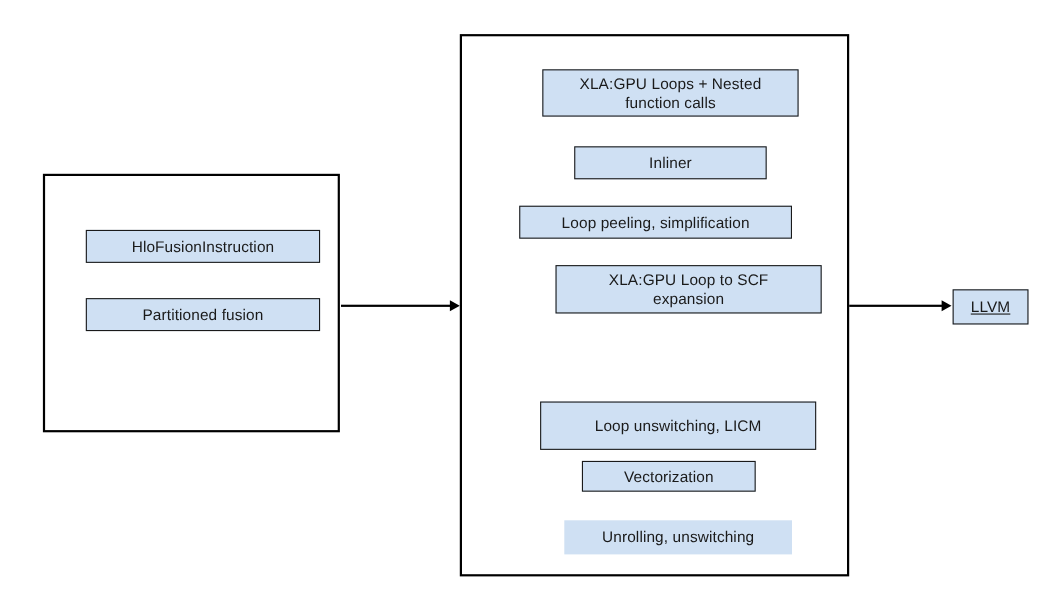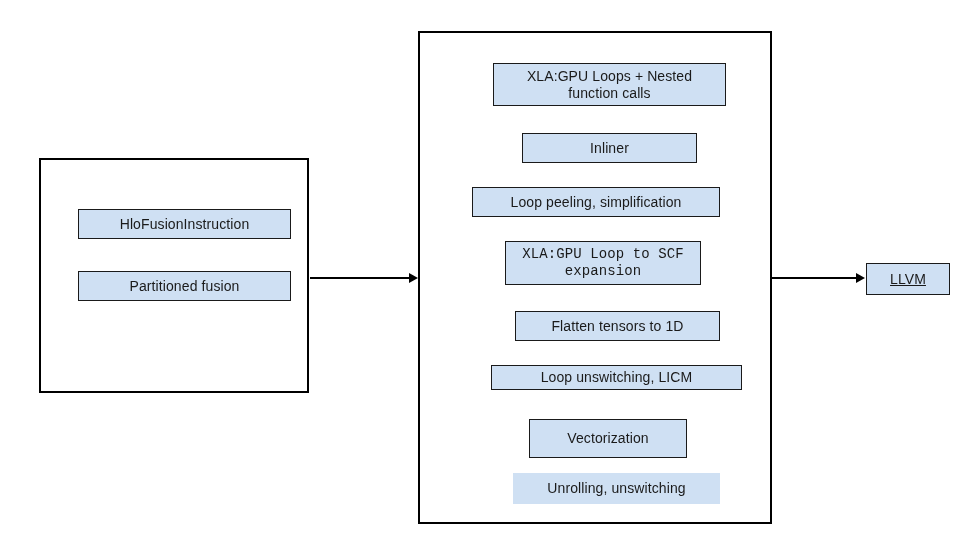"XLA:GPU Loop to SCF" div.node { font-family: Liberation Mono, monospace -> none; width: 196px -> 242px }
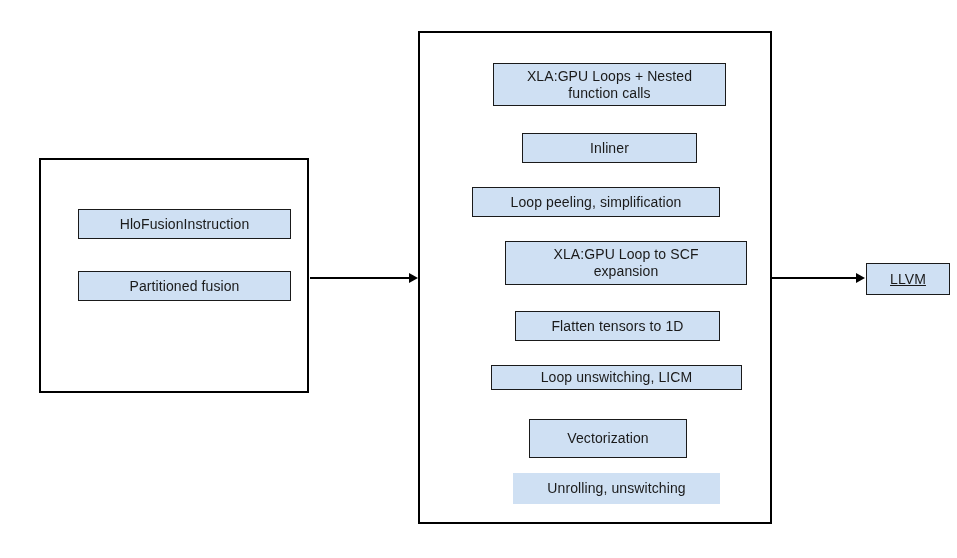"LLVM" div.node { width: 84px -> 69px }
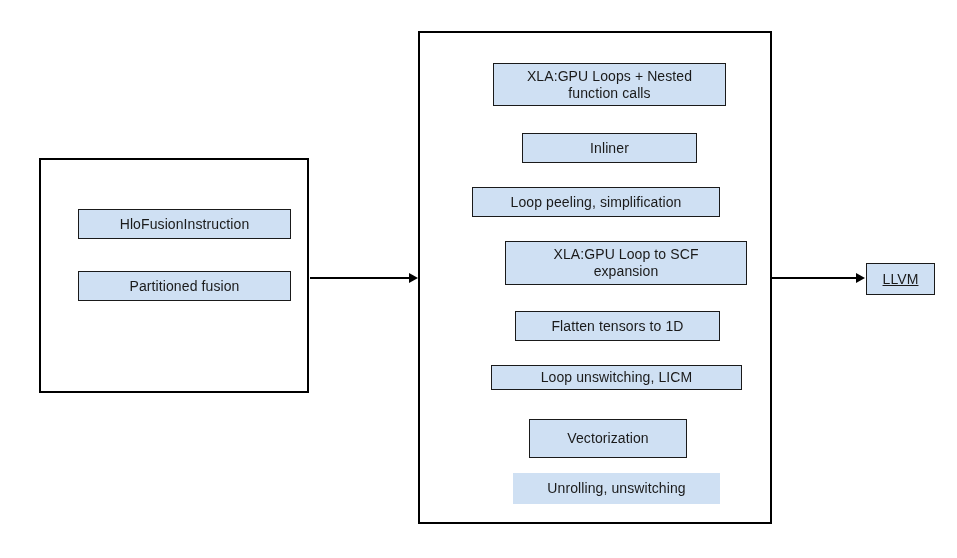"Flatten tensors to 1D" div.node { html: <div>Flatten tensors to 1D</div> -> none }
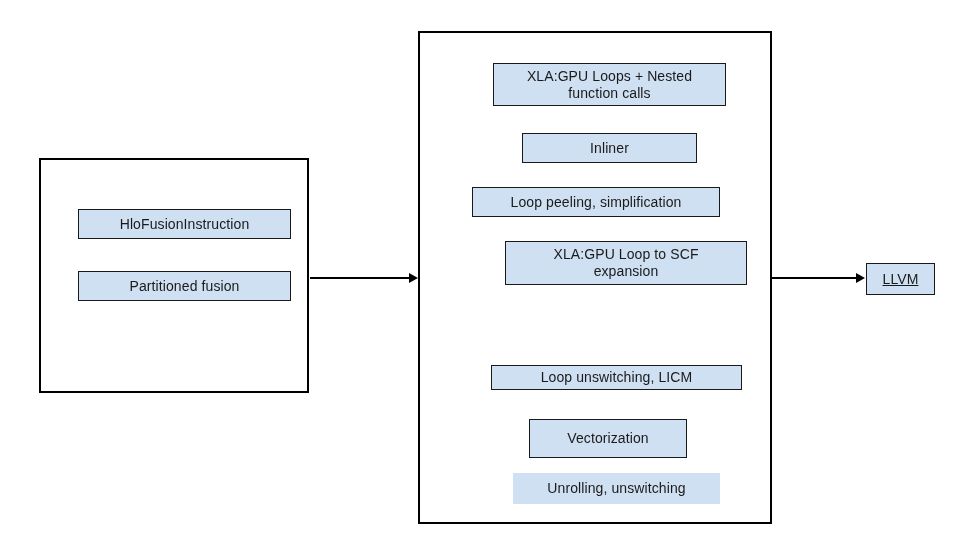"Loop unswitching, LICM" div.node { height: 25px -> 44px }
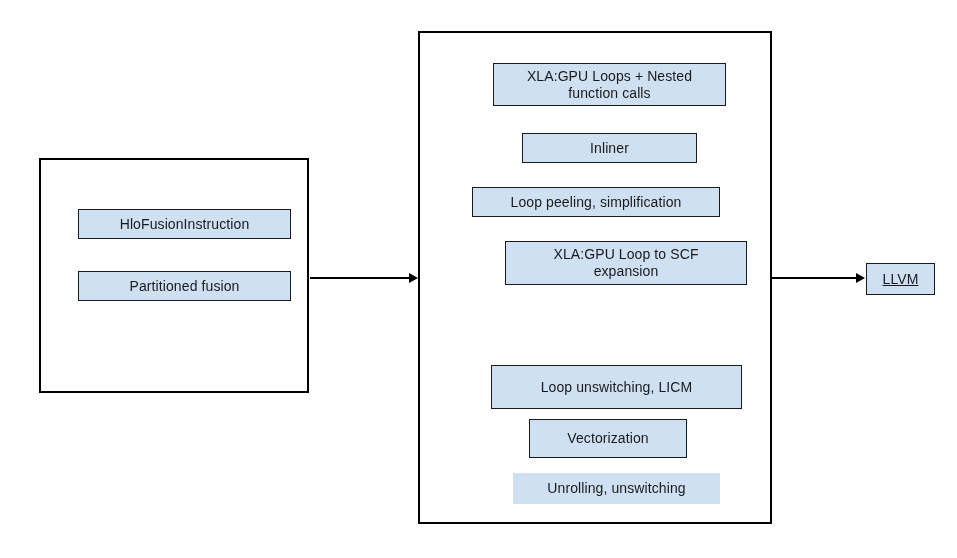"Vectorization" div.node { height: 39px -> 28px }
